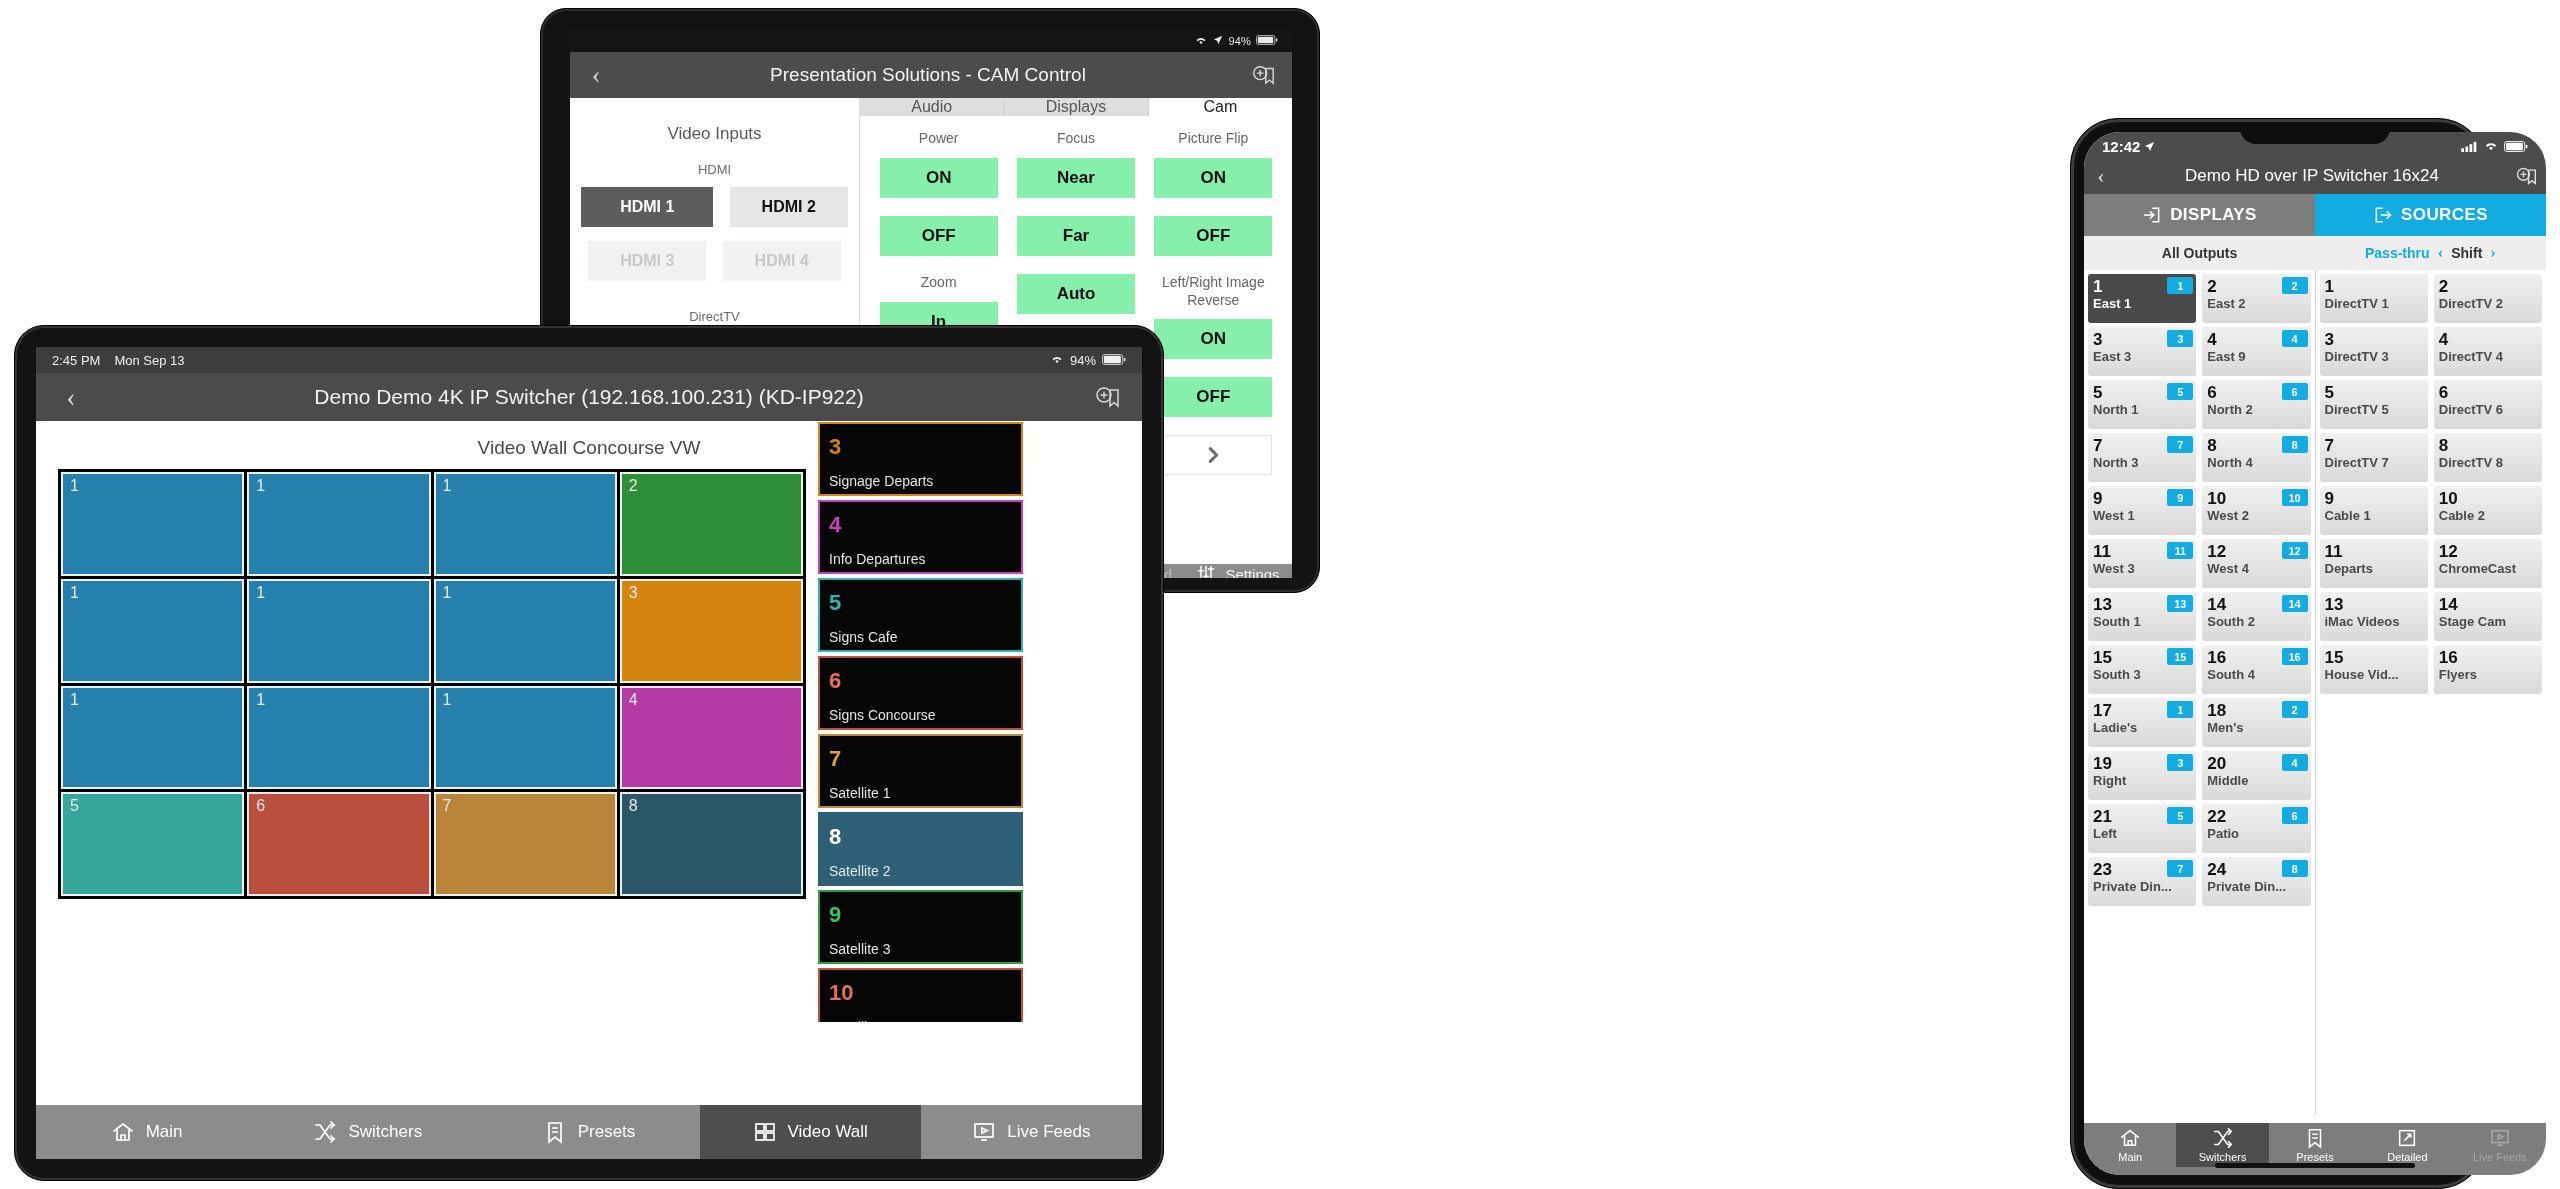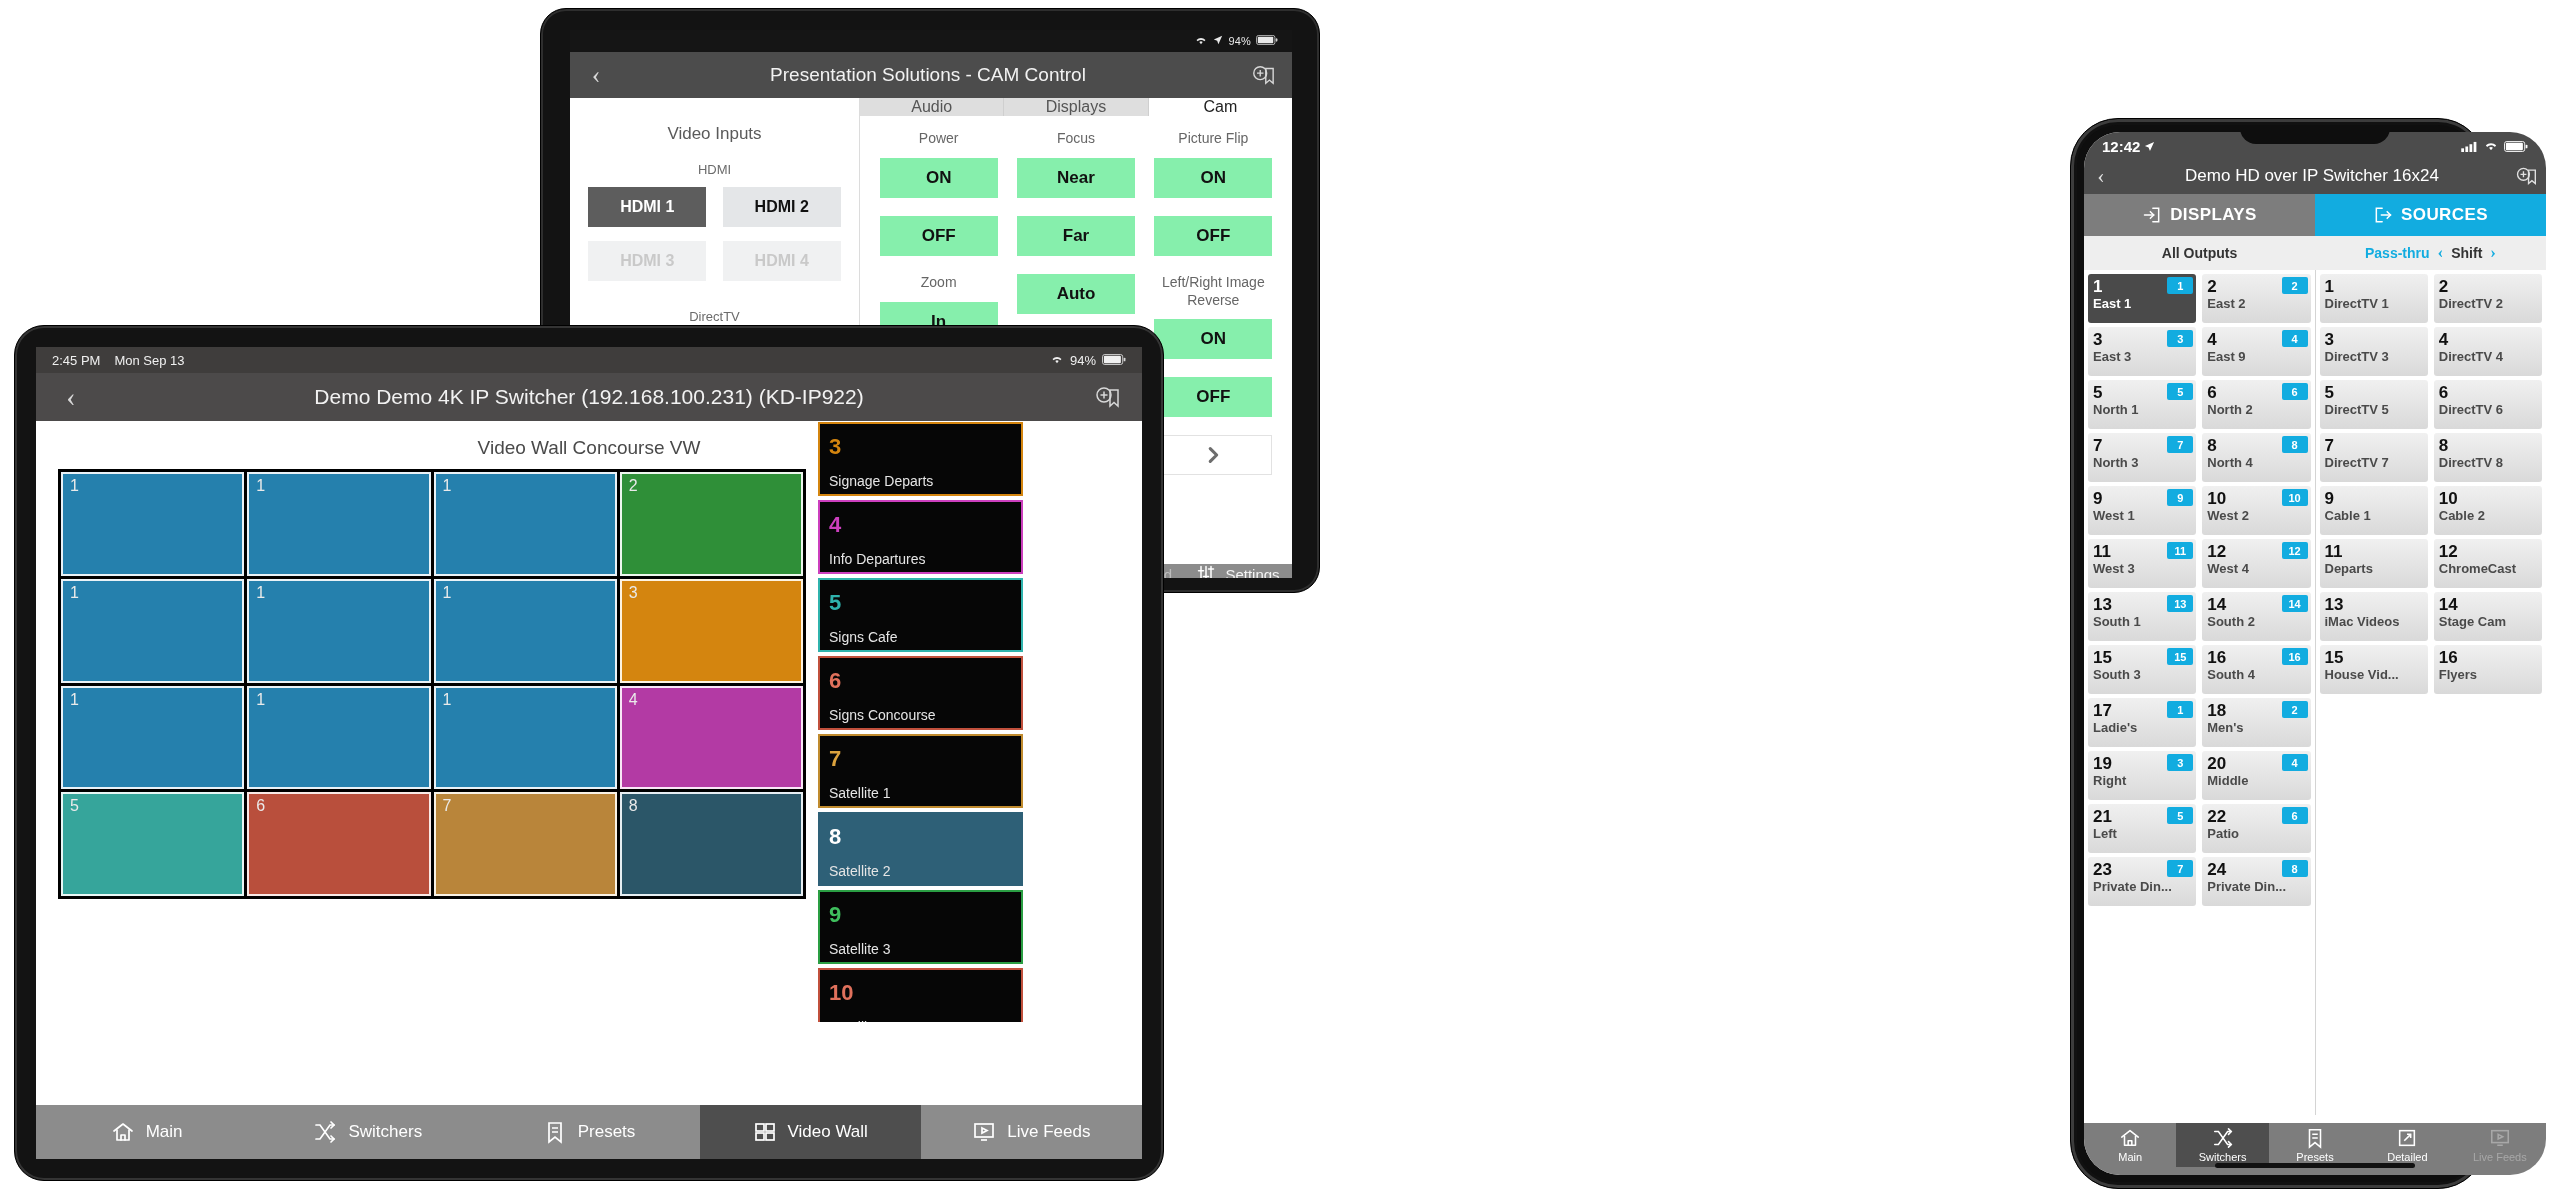"HDMI 1" button.btn { width: 118px -> 132px }
